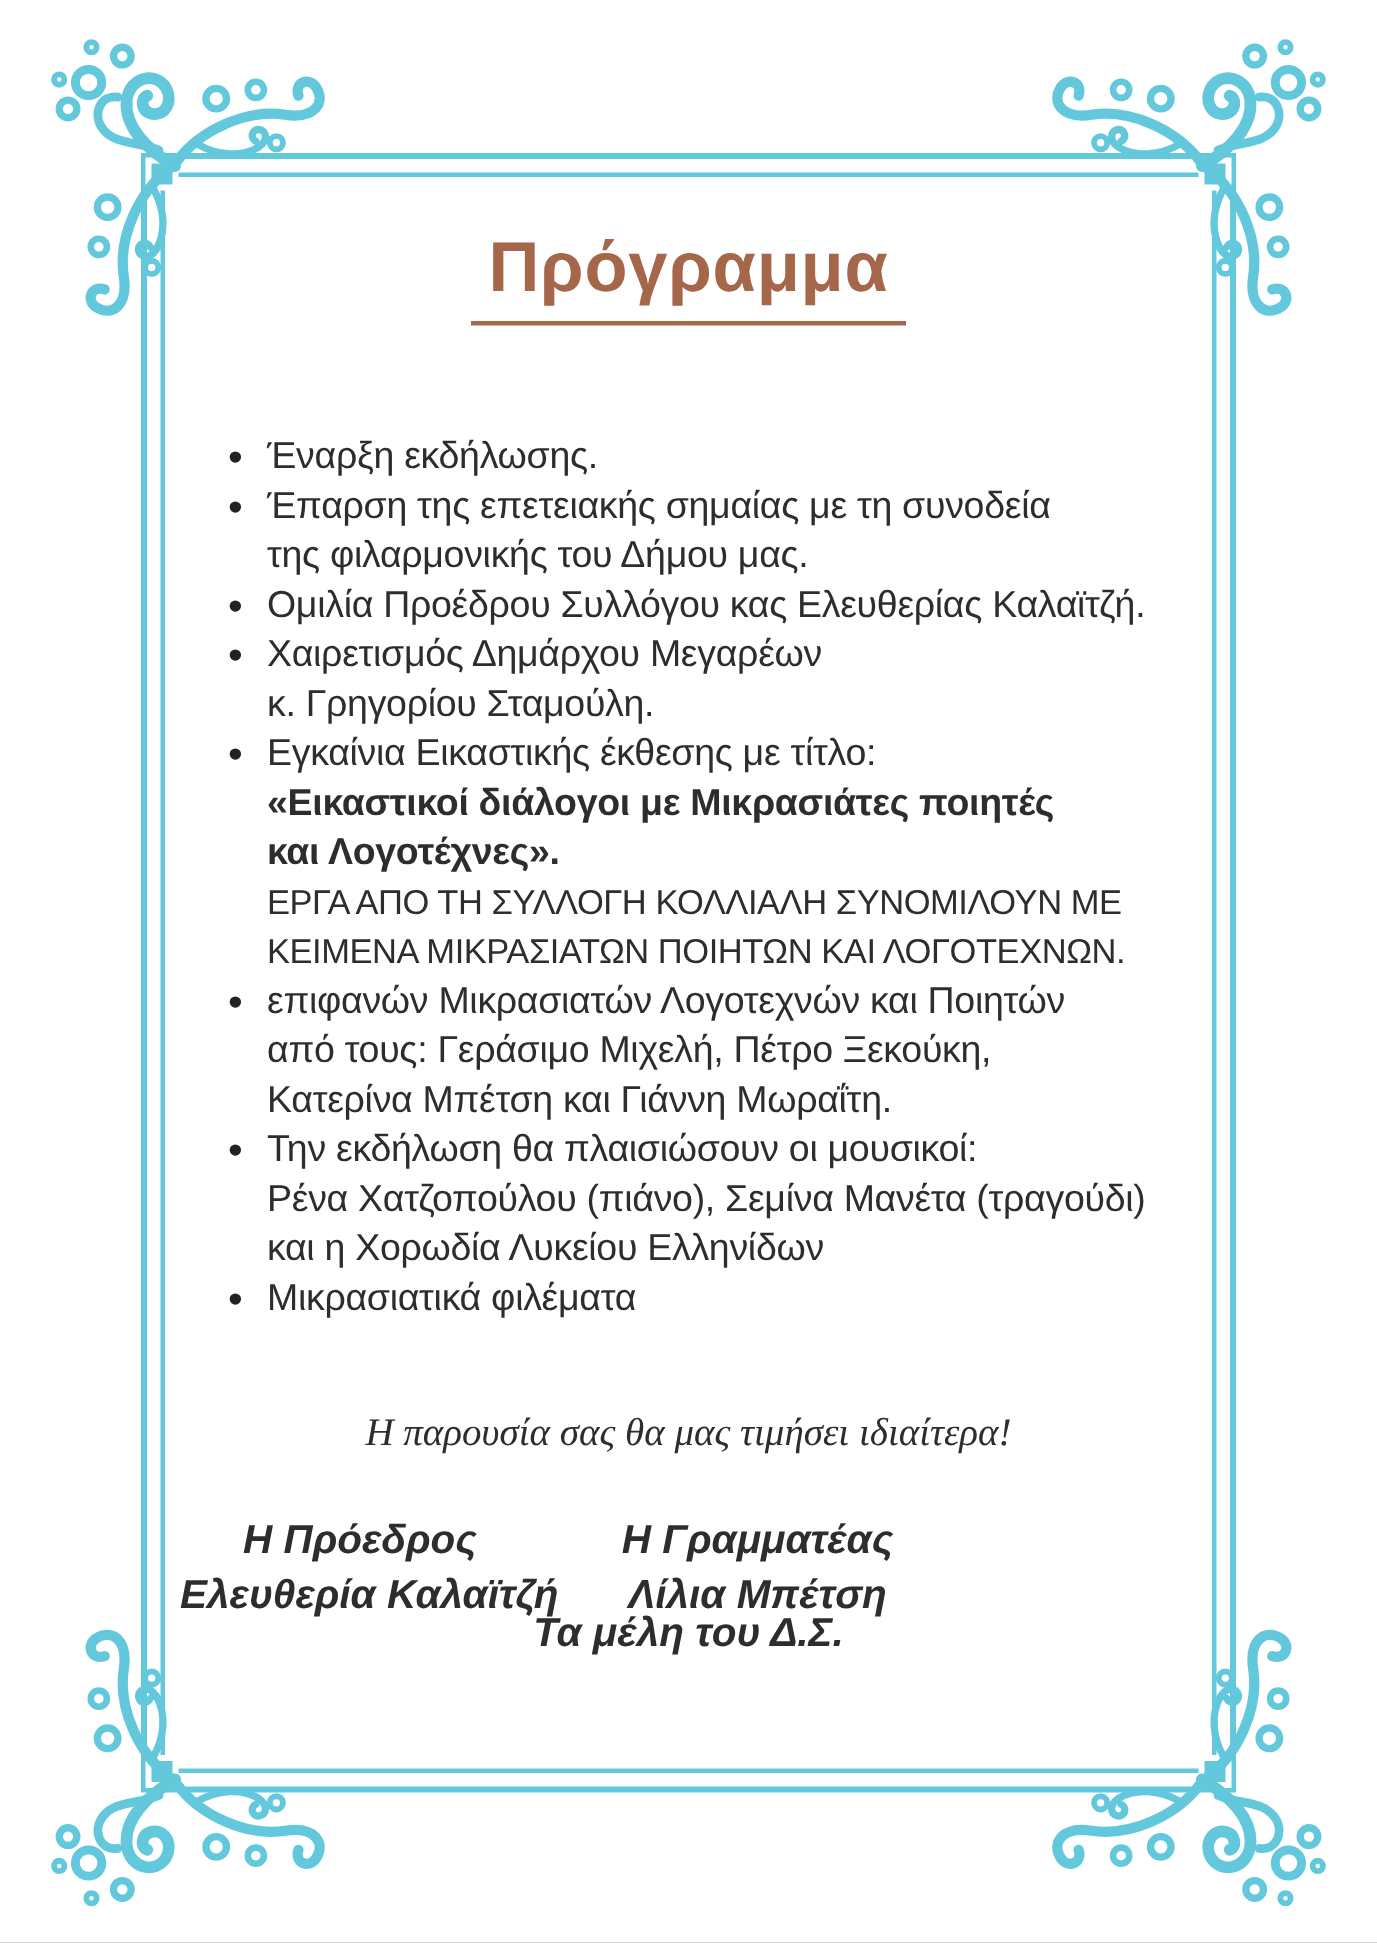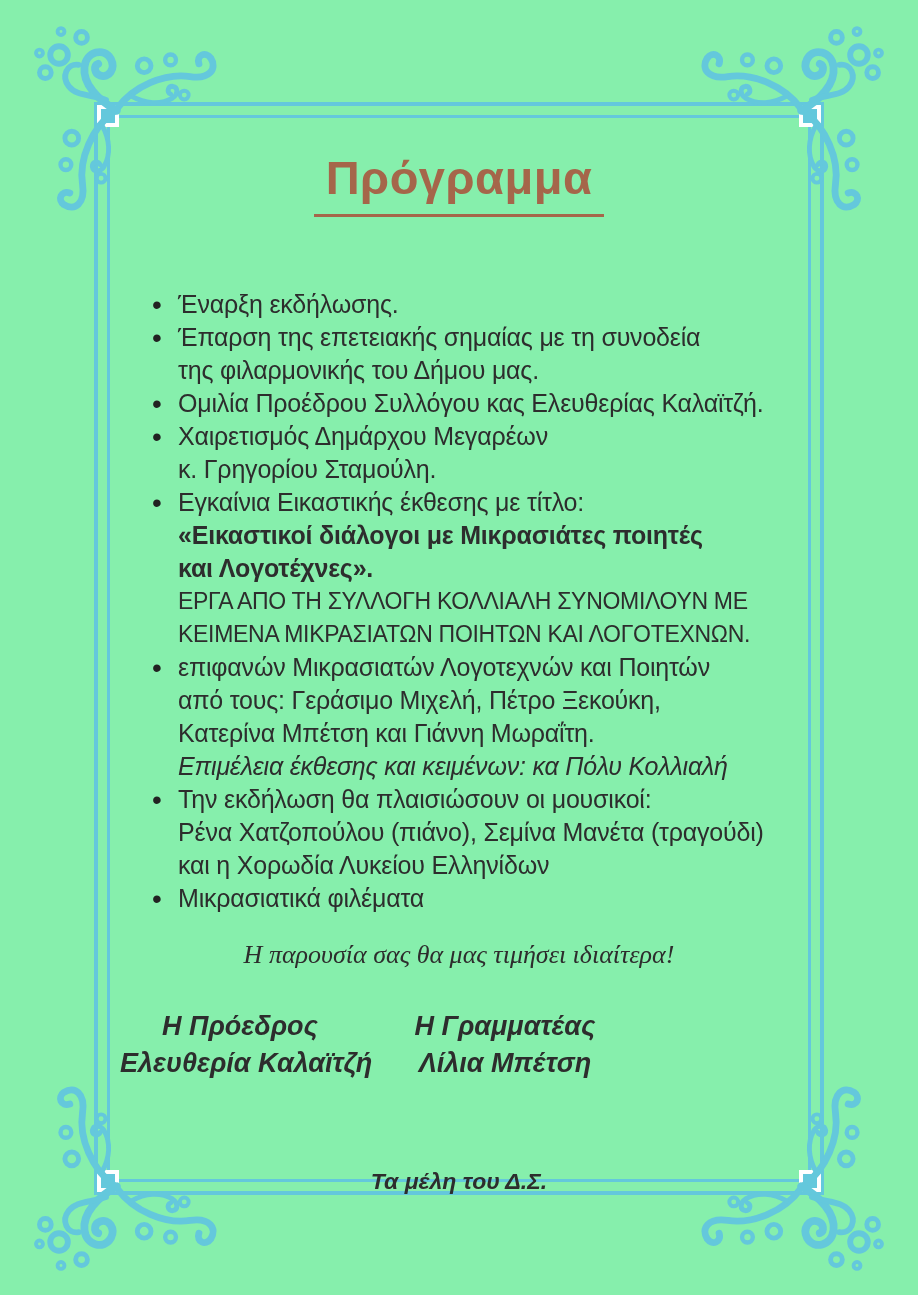"Πρόγραμμα" .page { background: #86efac -> #ffffff }
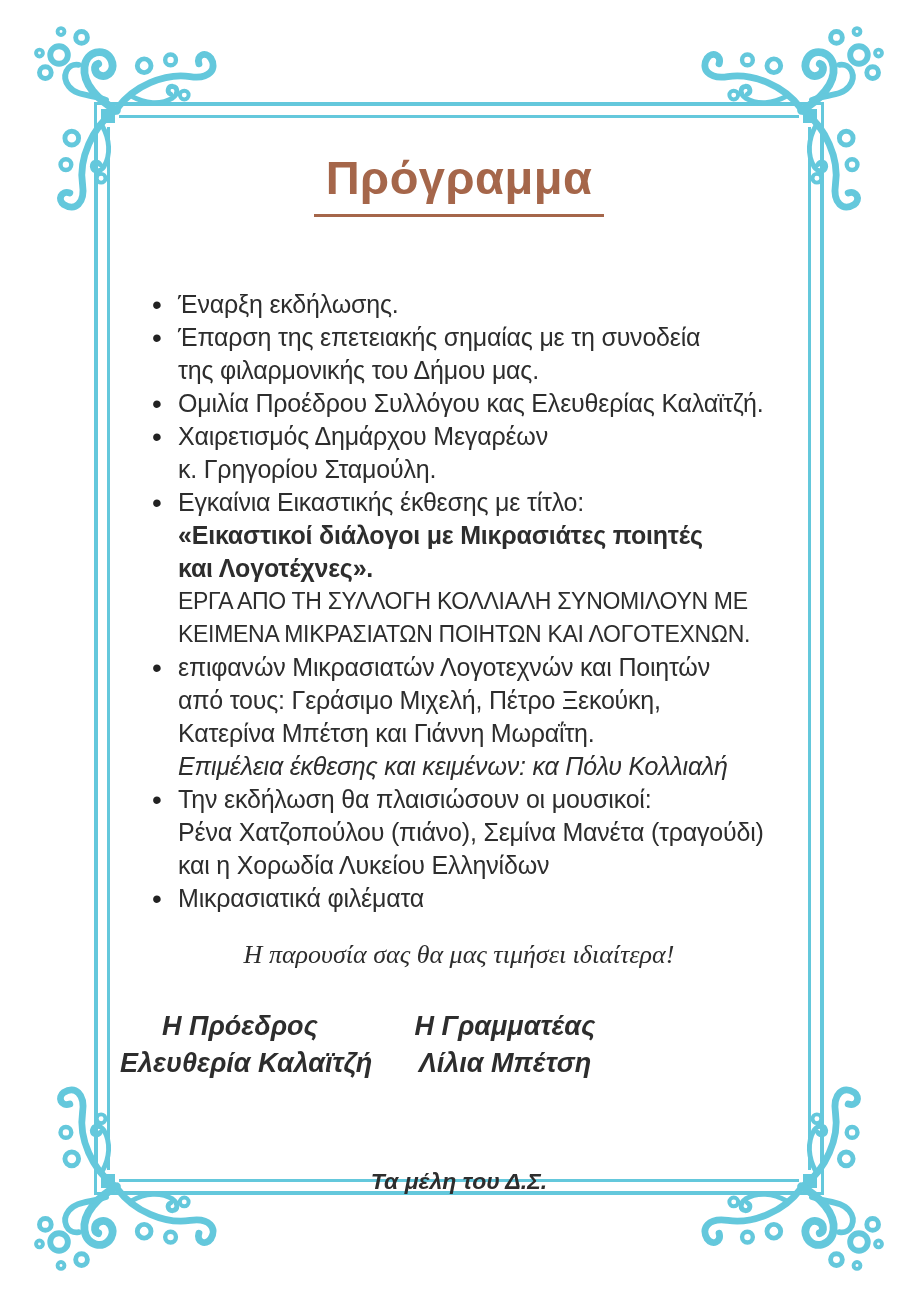"Επιμέλεια έκθεσης και κειμένων: κα" div.line { html: <div>Επιμέλεια έκθεσης και κειμένων: κα Πόλυ Κολλιαλή</div> -> none }
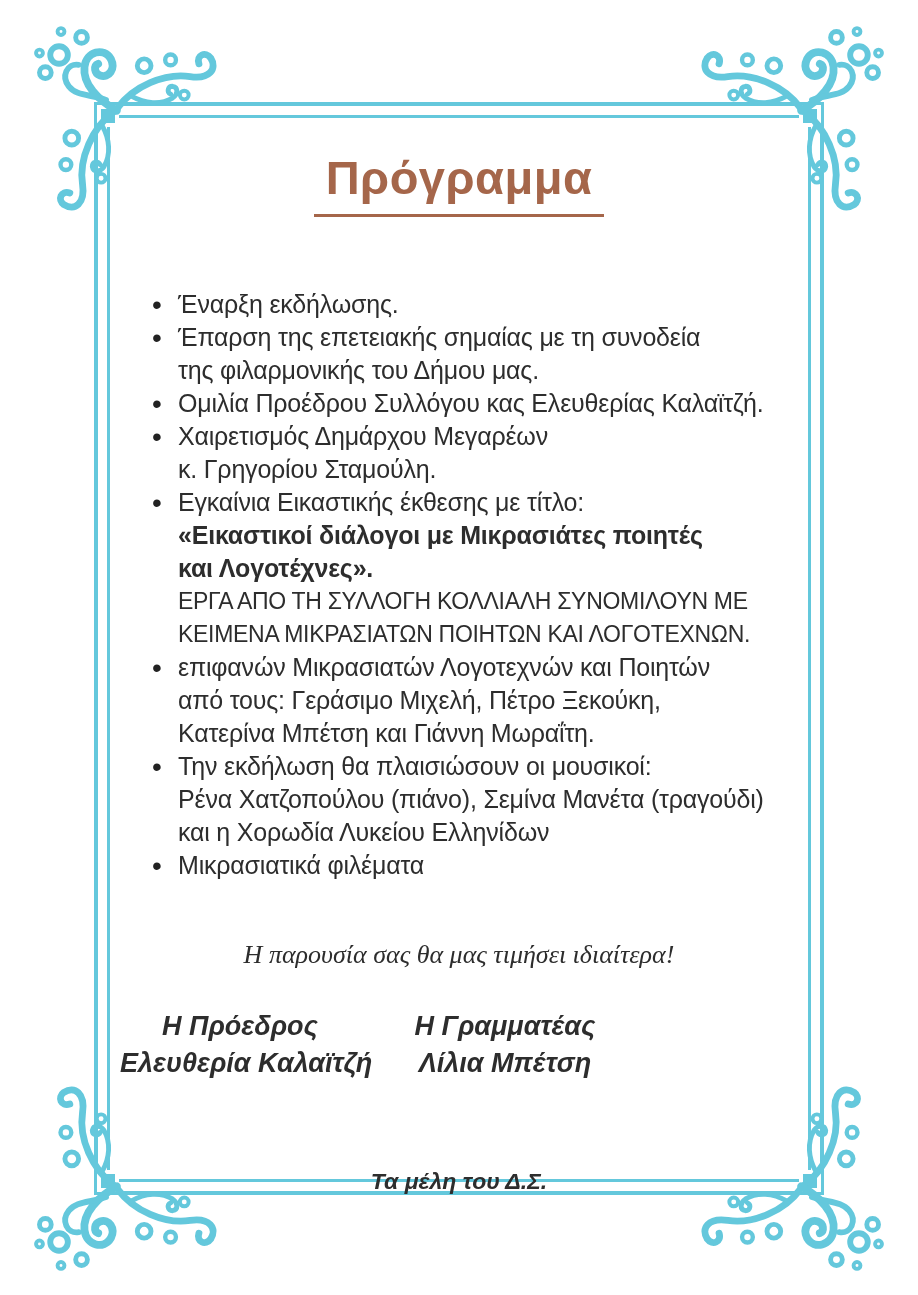"Τα μέλη του Δ.Σ." .board { font-size: 23px -> 27px; top: 1168px -> 1073px }
